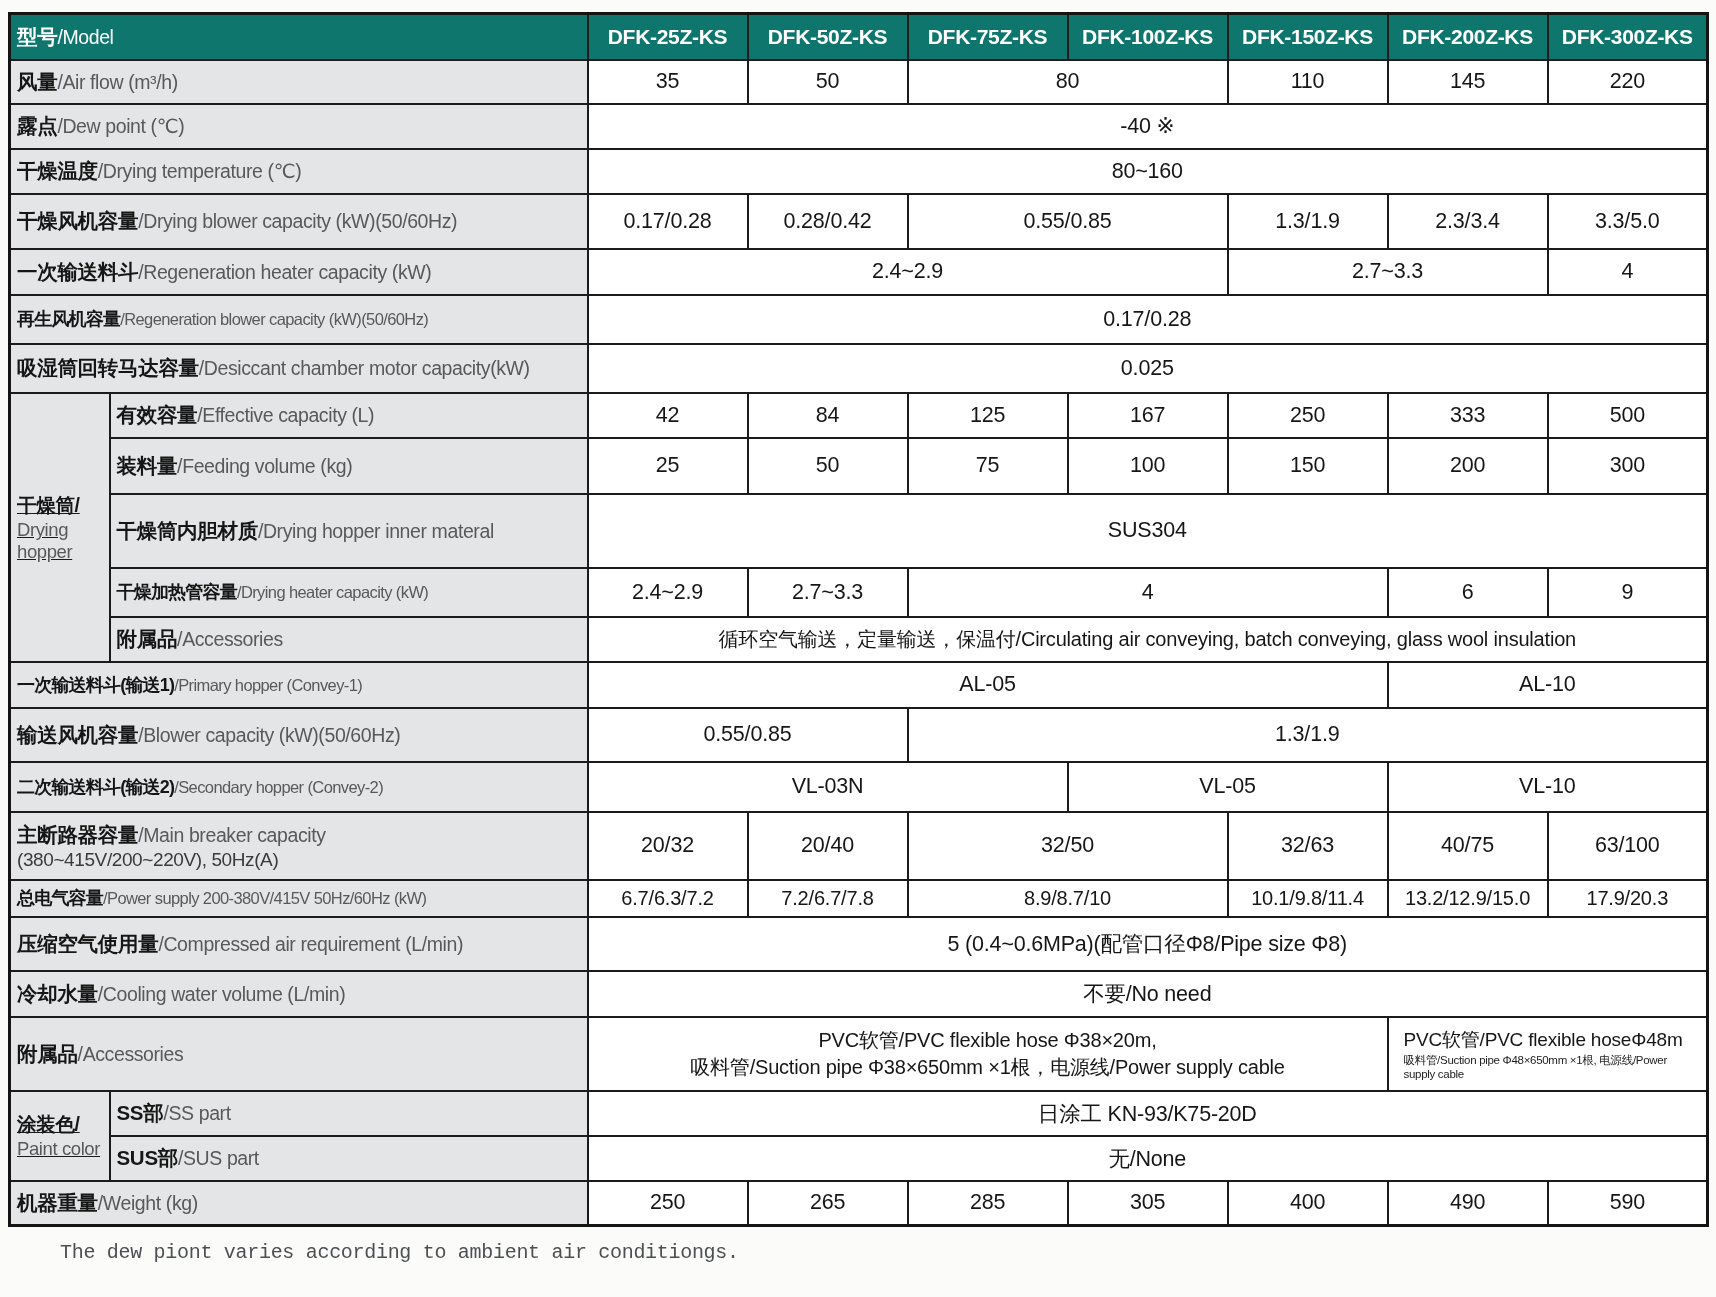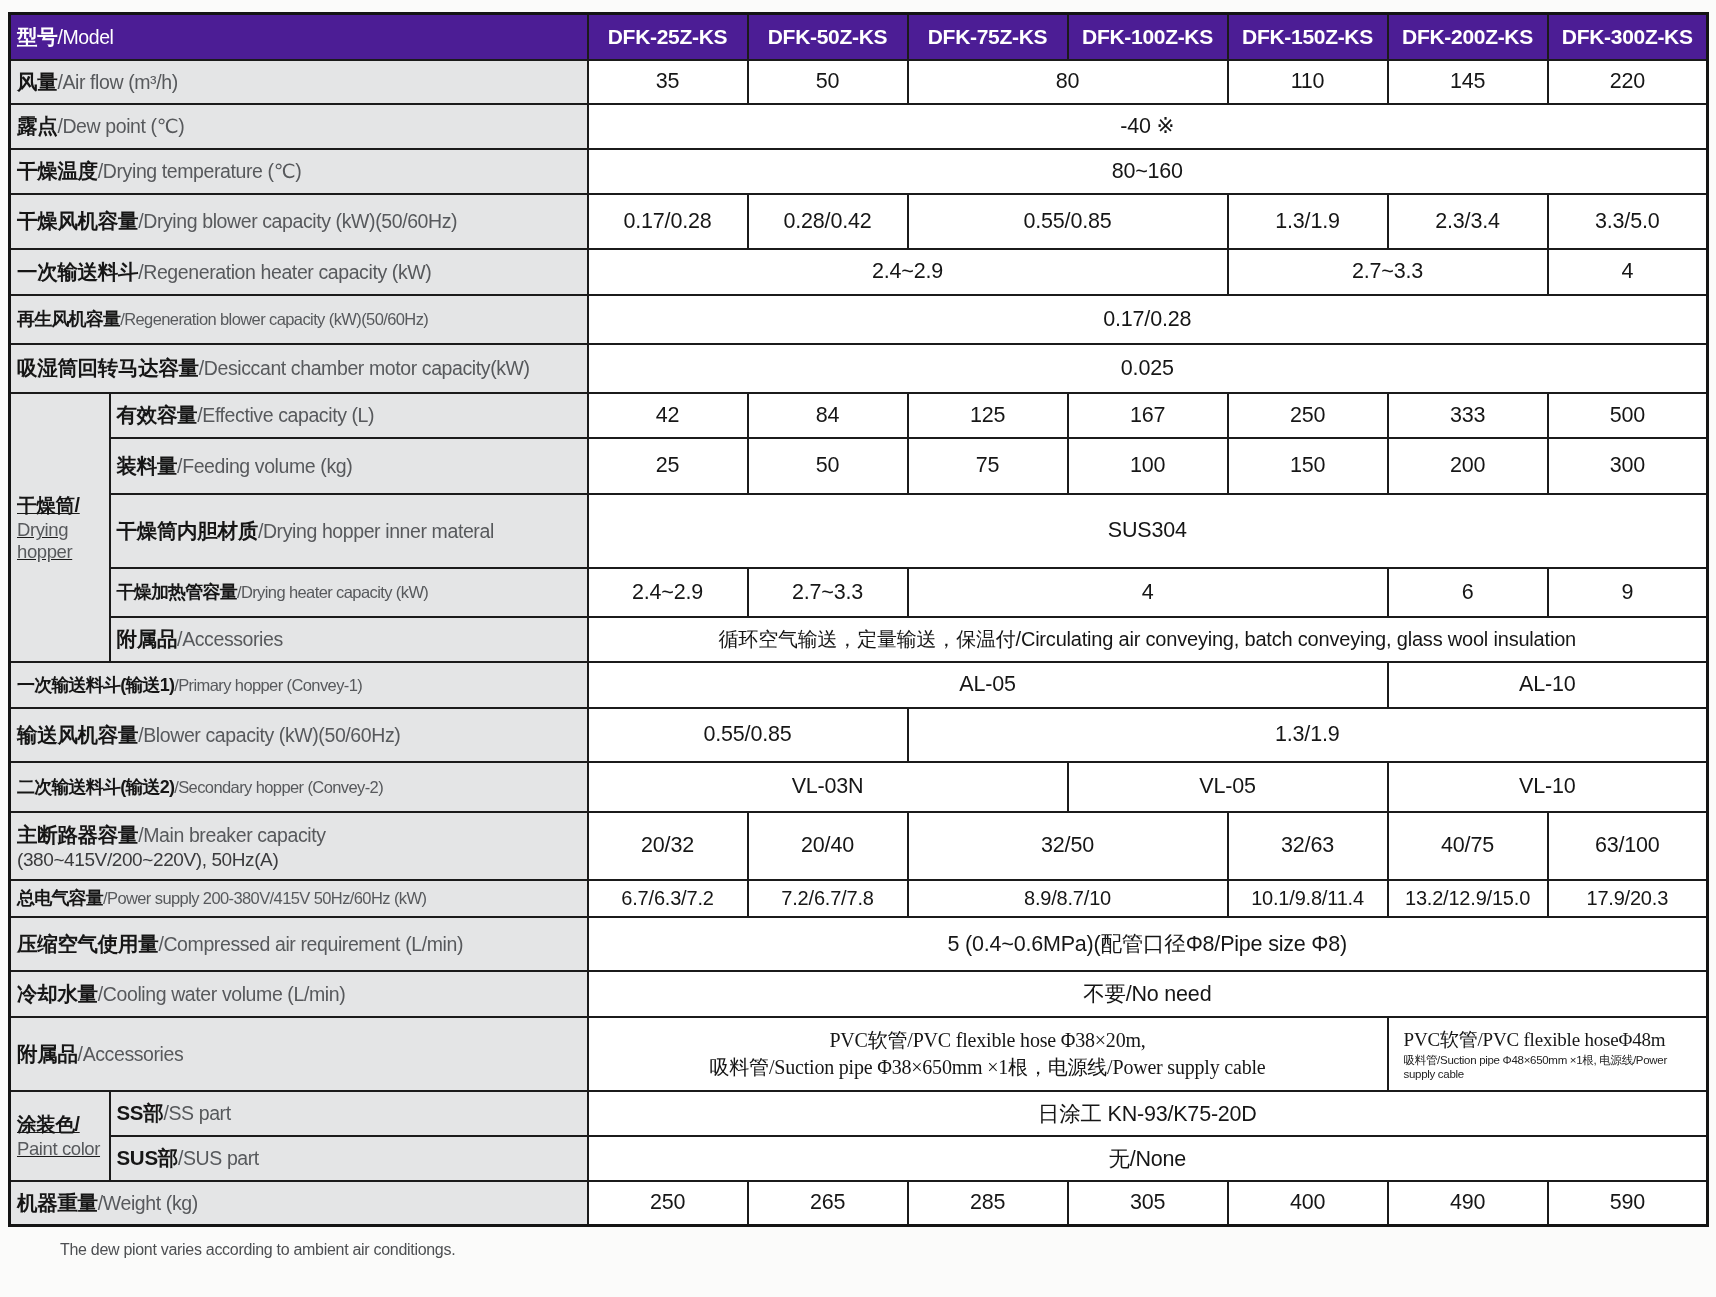"型号/Model" th.mh { background: #4c1d95 -> #0f766e }
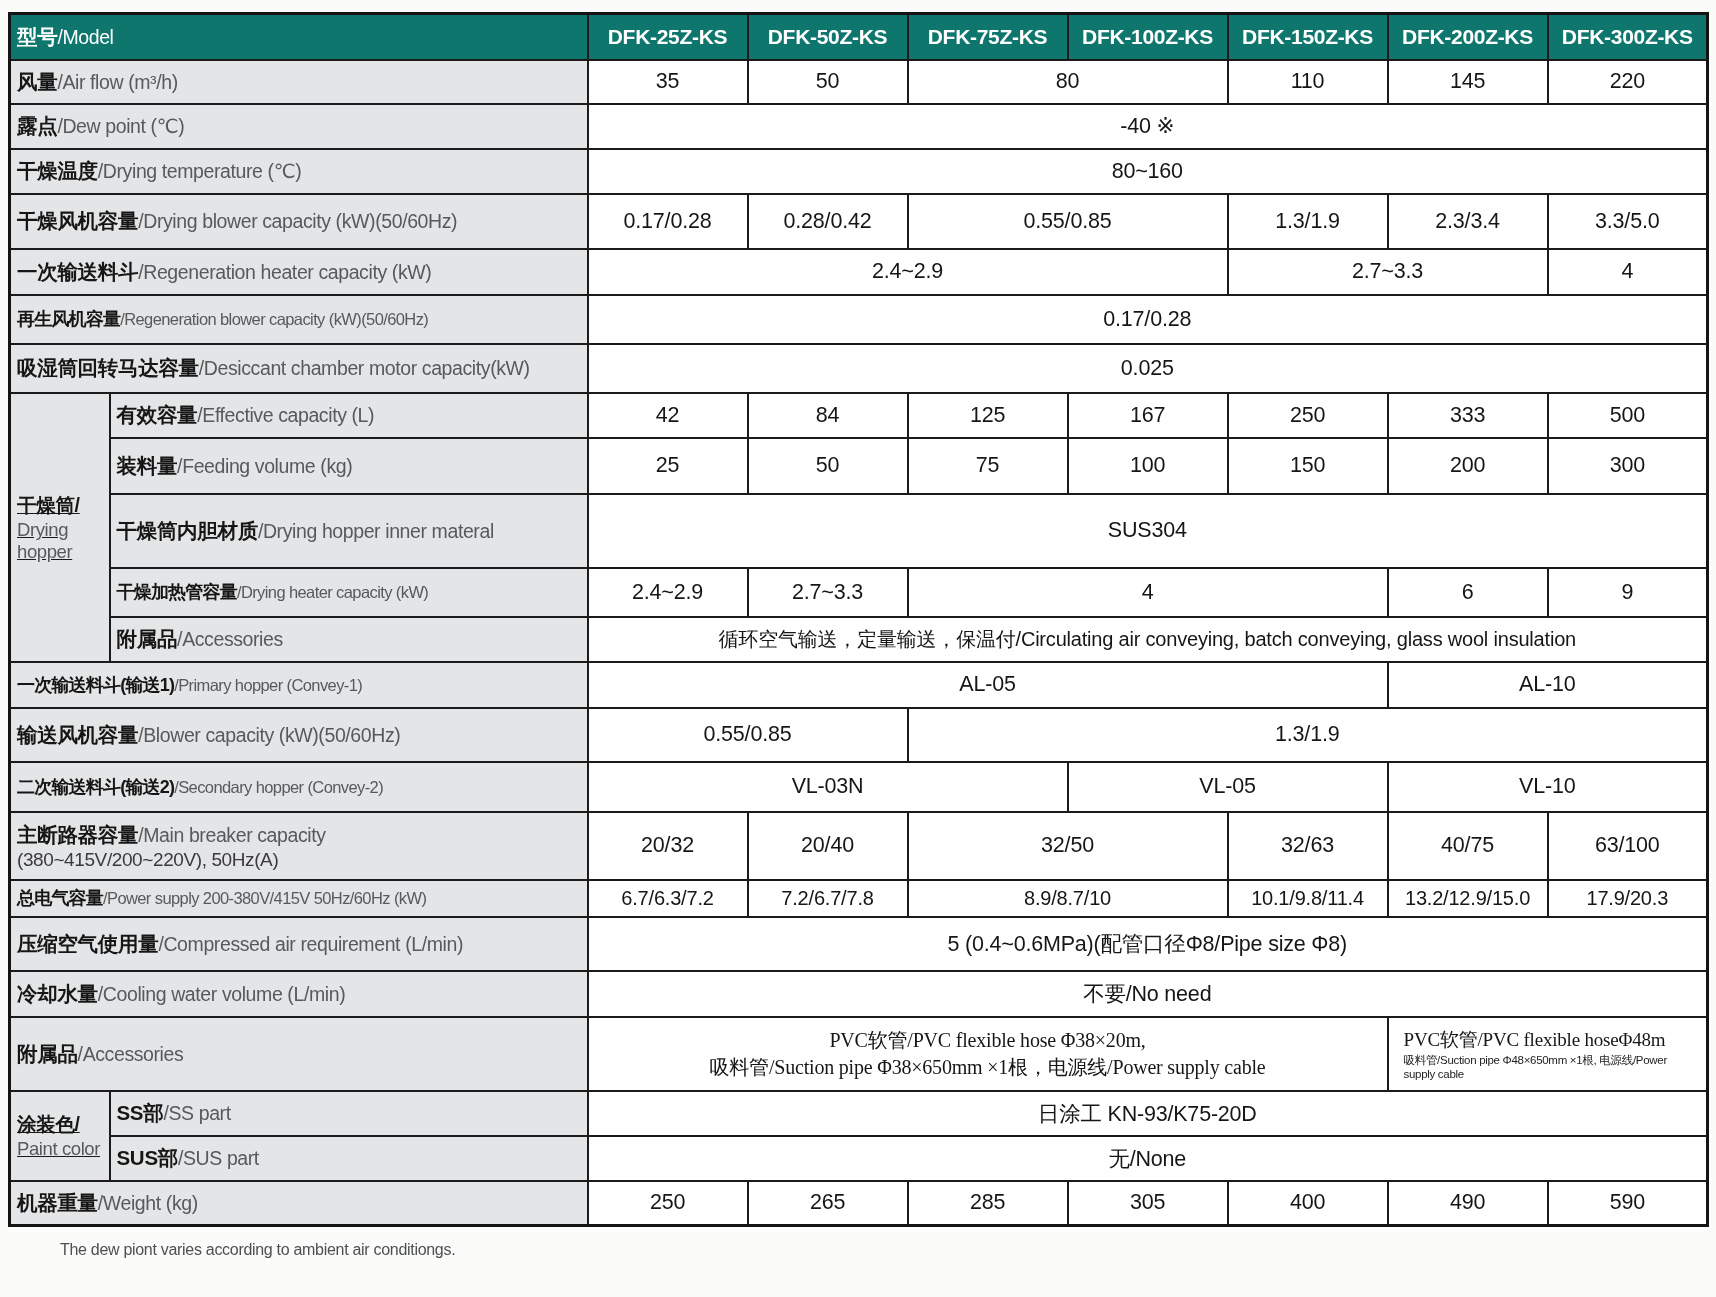"PVC软管/PVC flexible hose Φ38×20m," td.val .l1 { font-family: Liberation Serif, serif -> none }
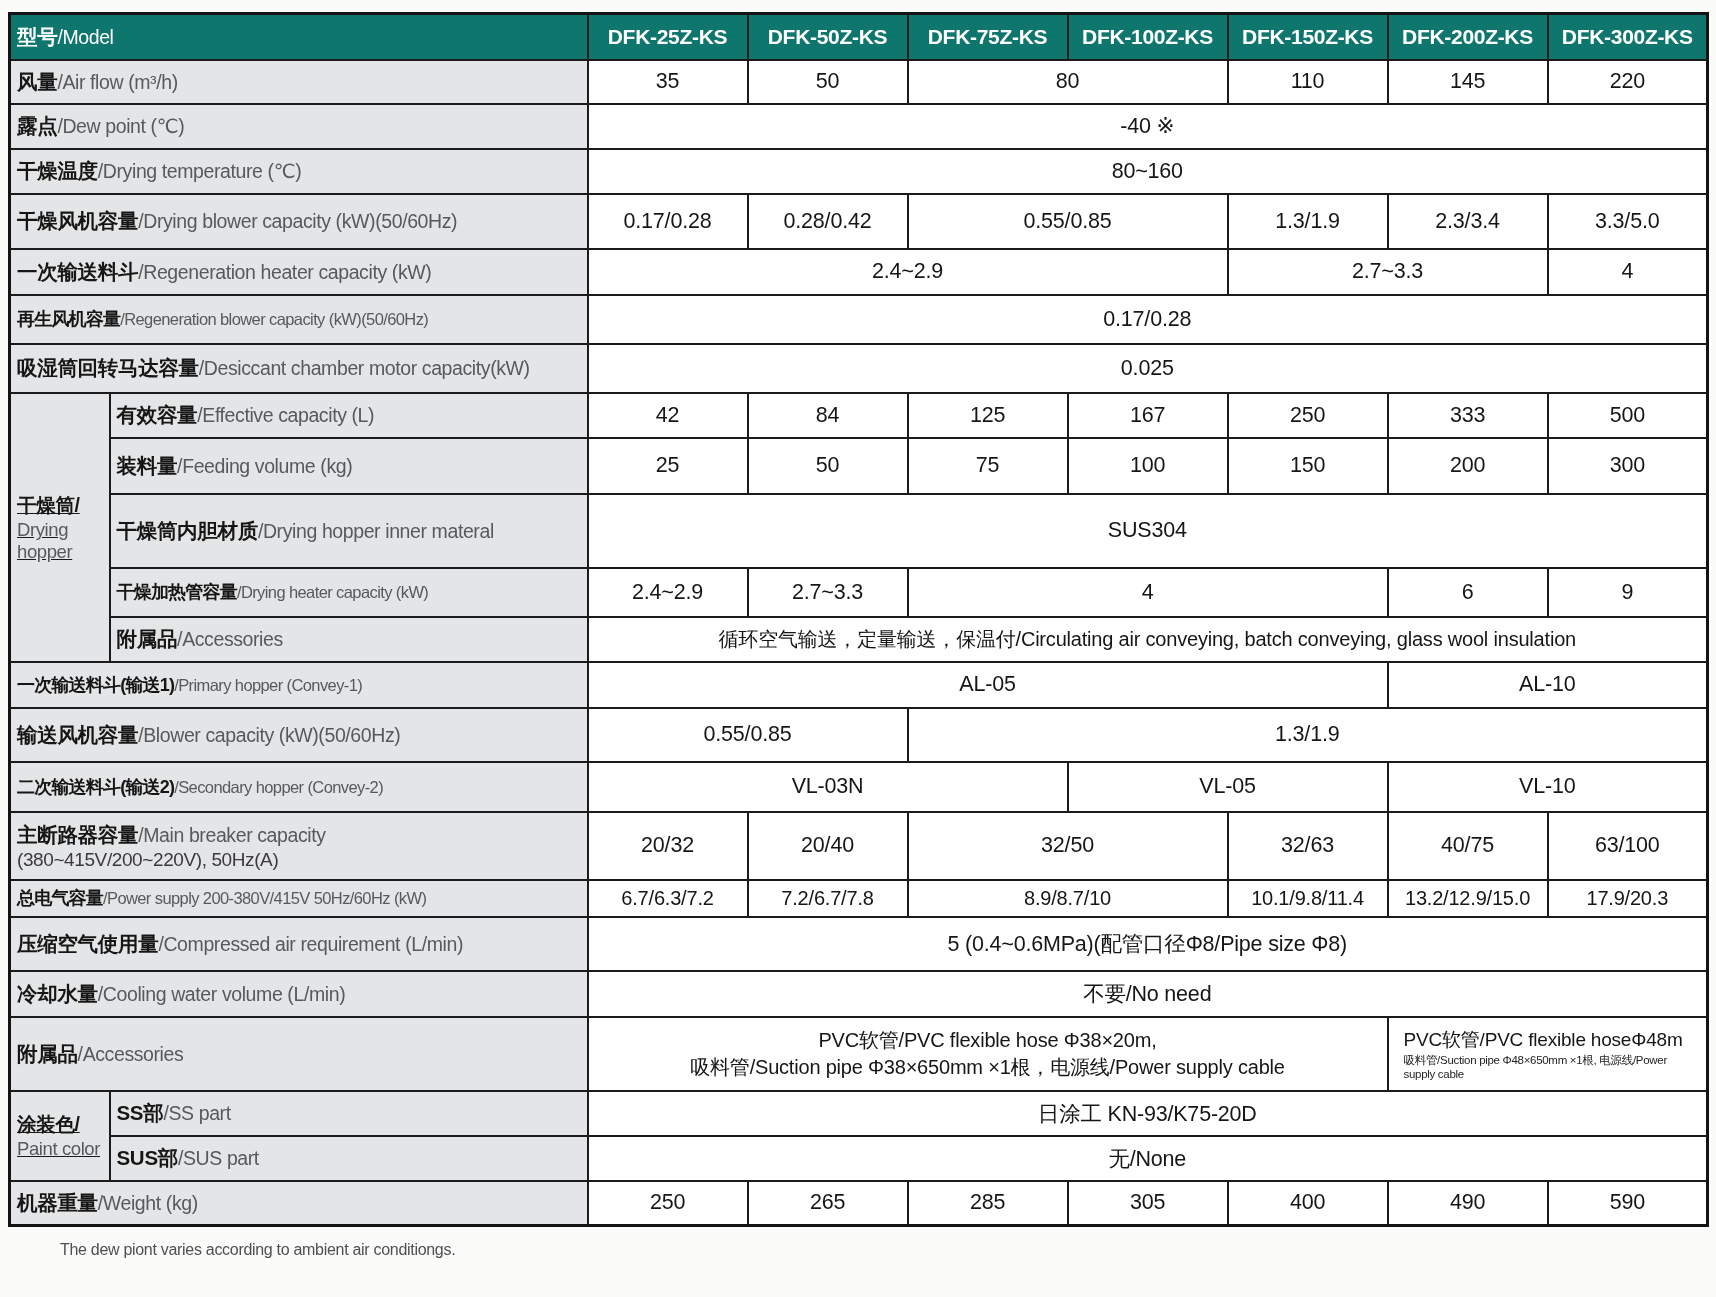"The dew piont varies according" .fn2 { font-family: none -> Liberation Mono, monospace; font-size: 16px -> 20px }
